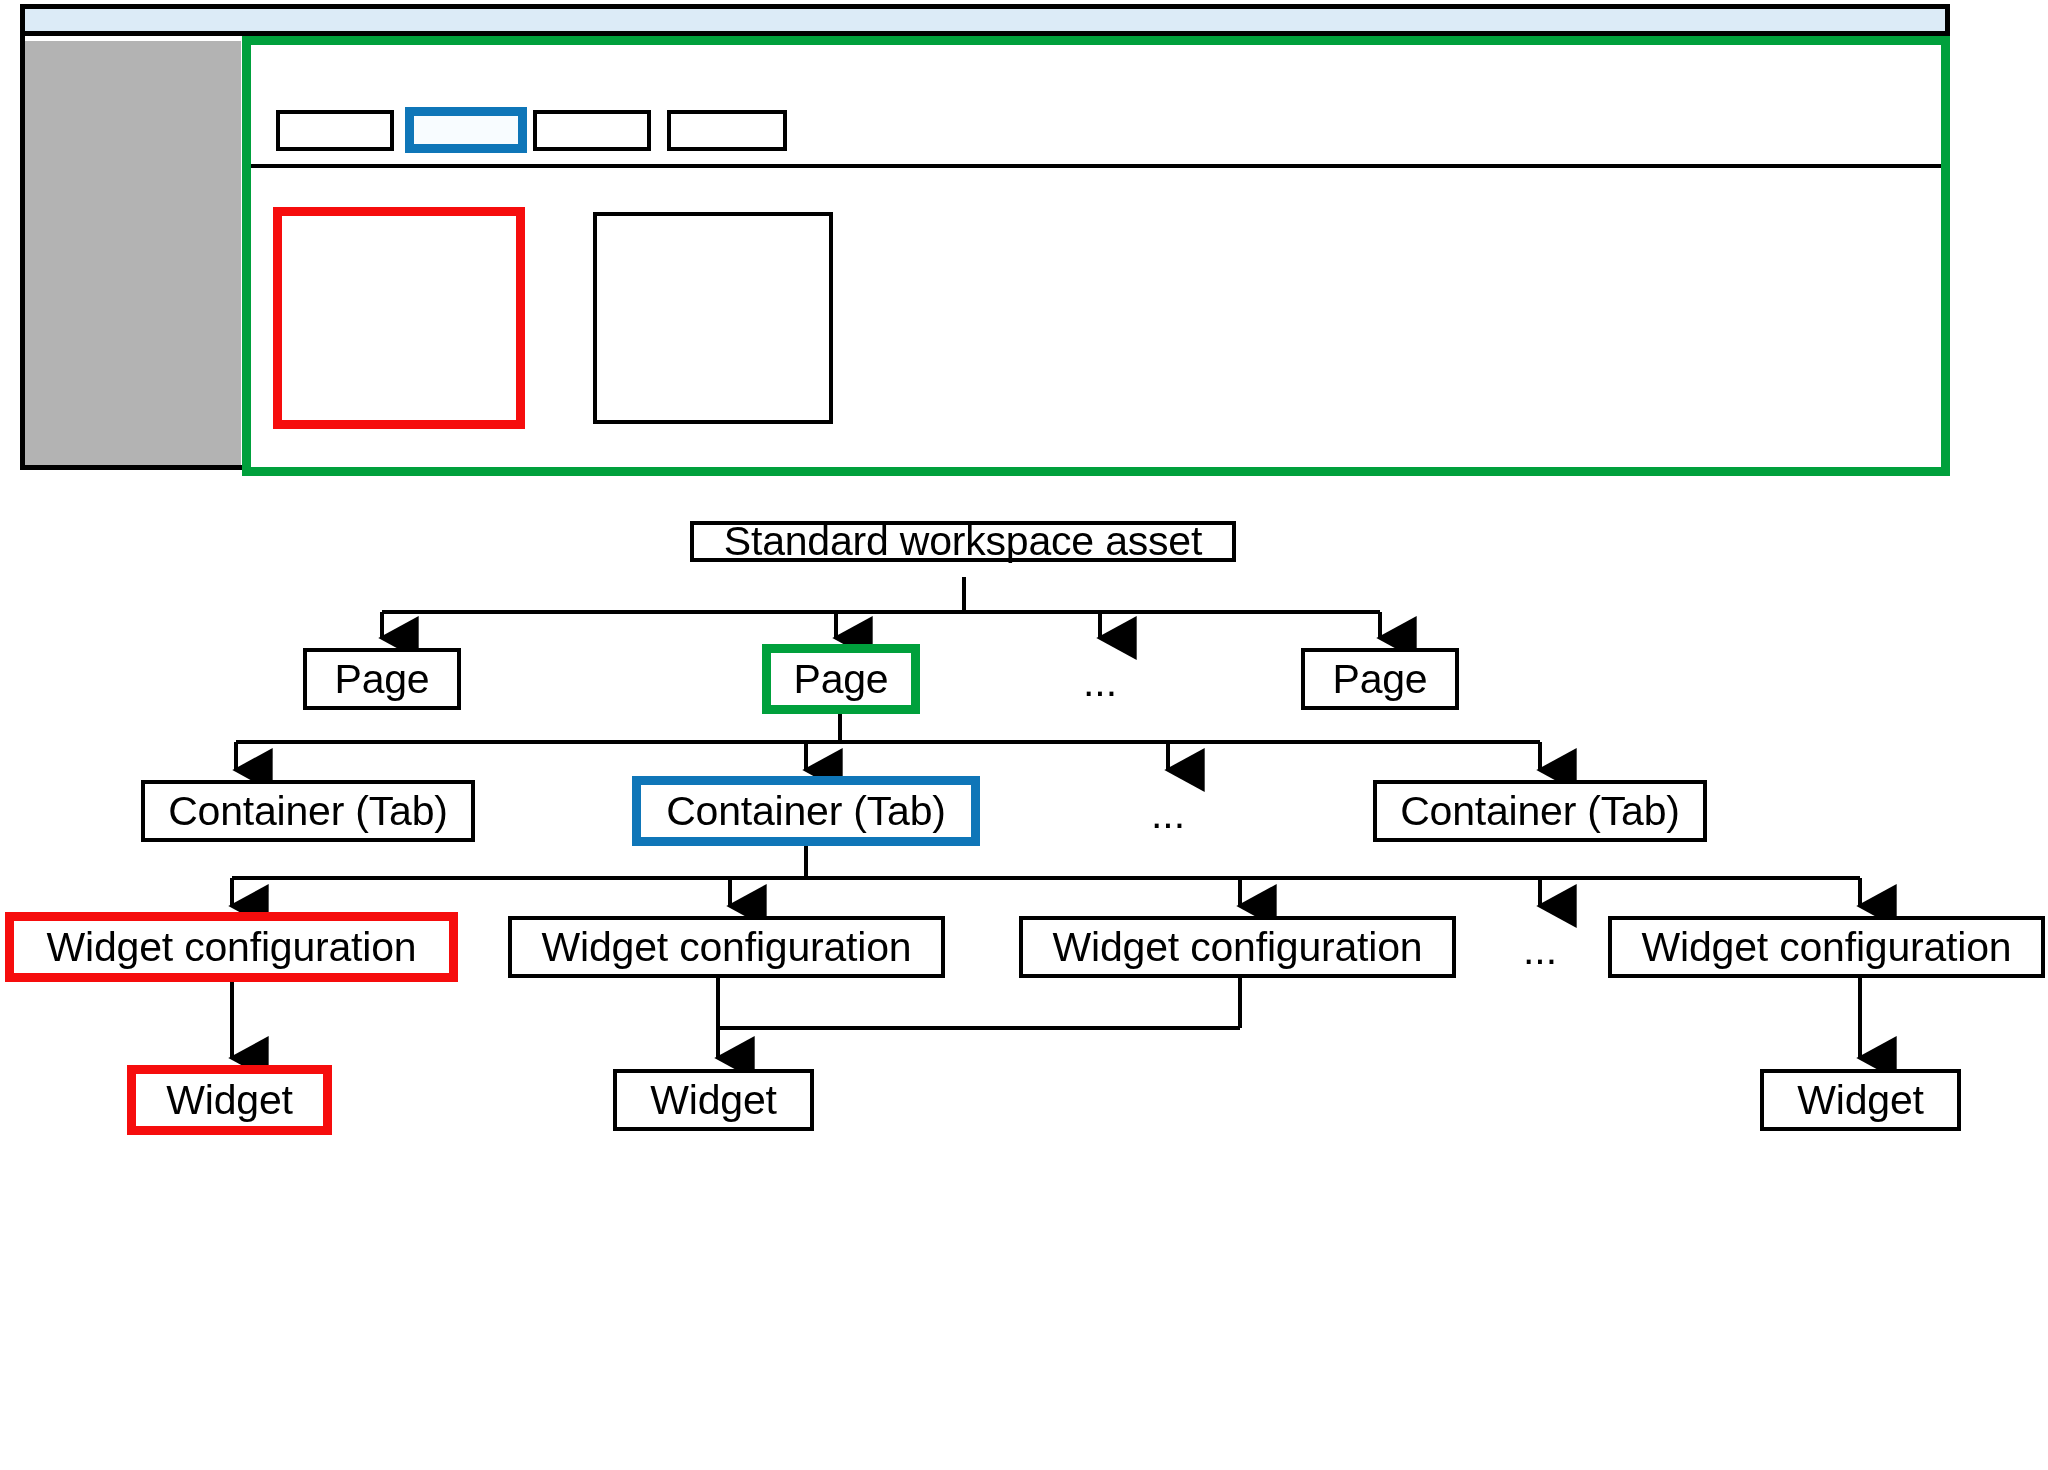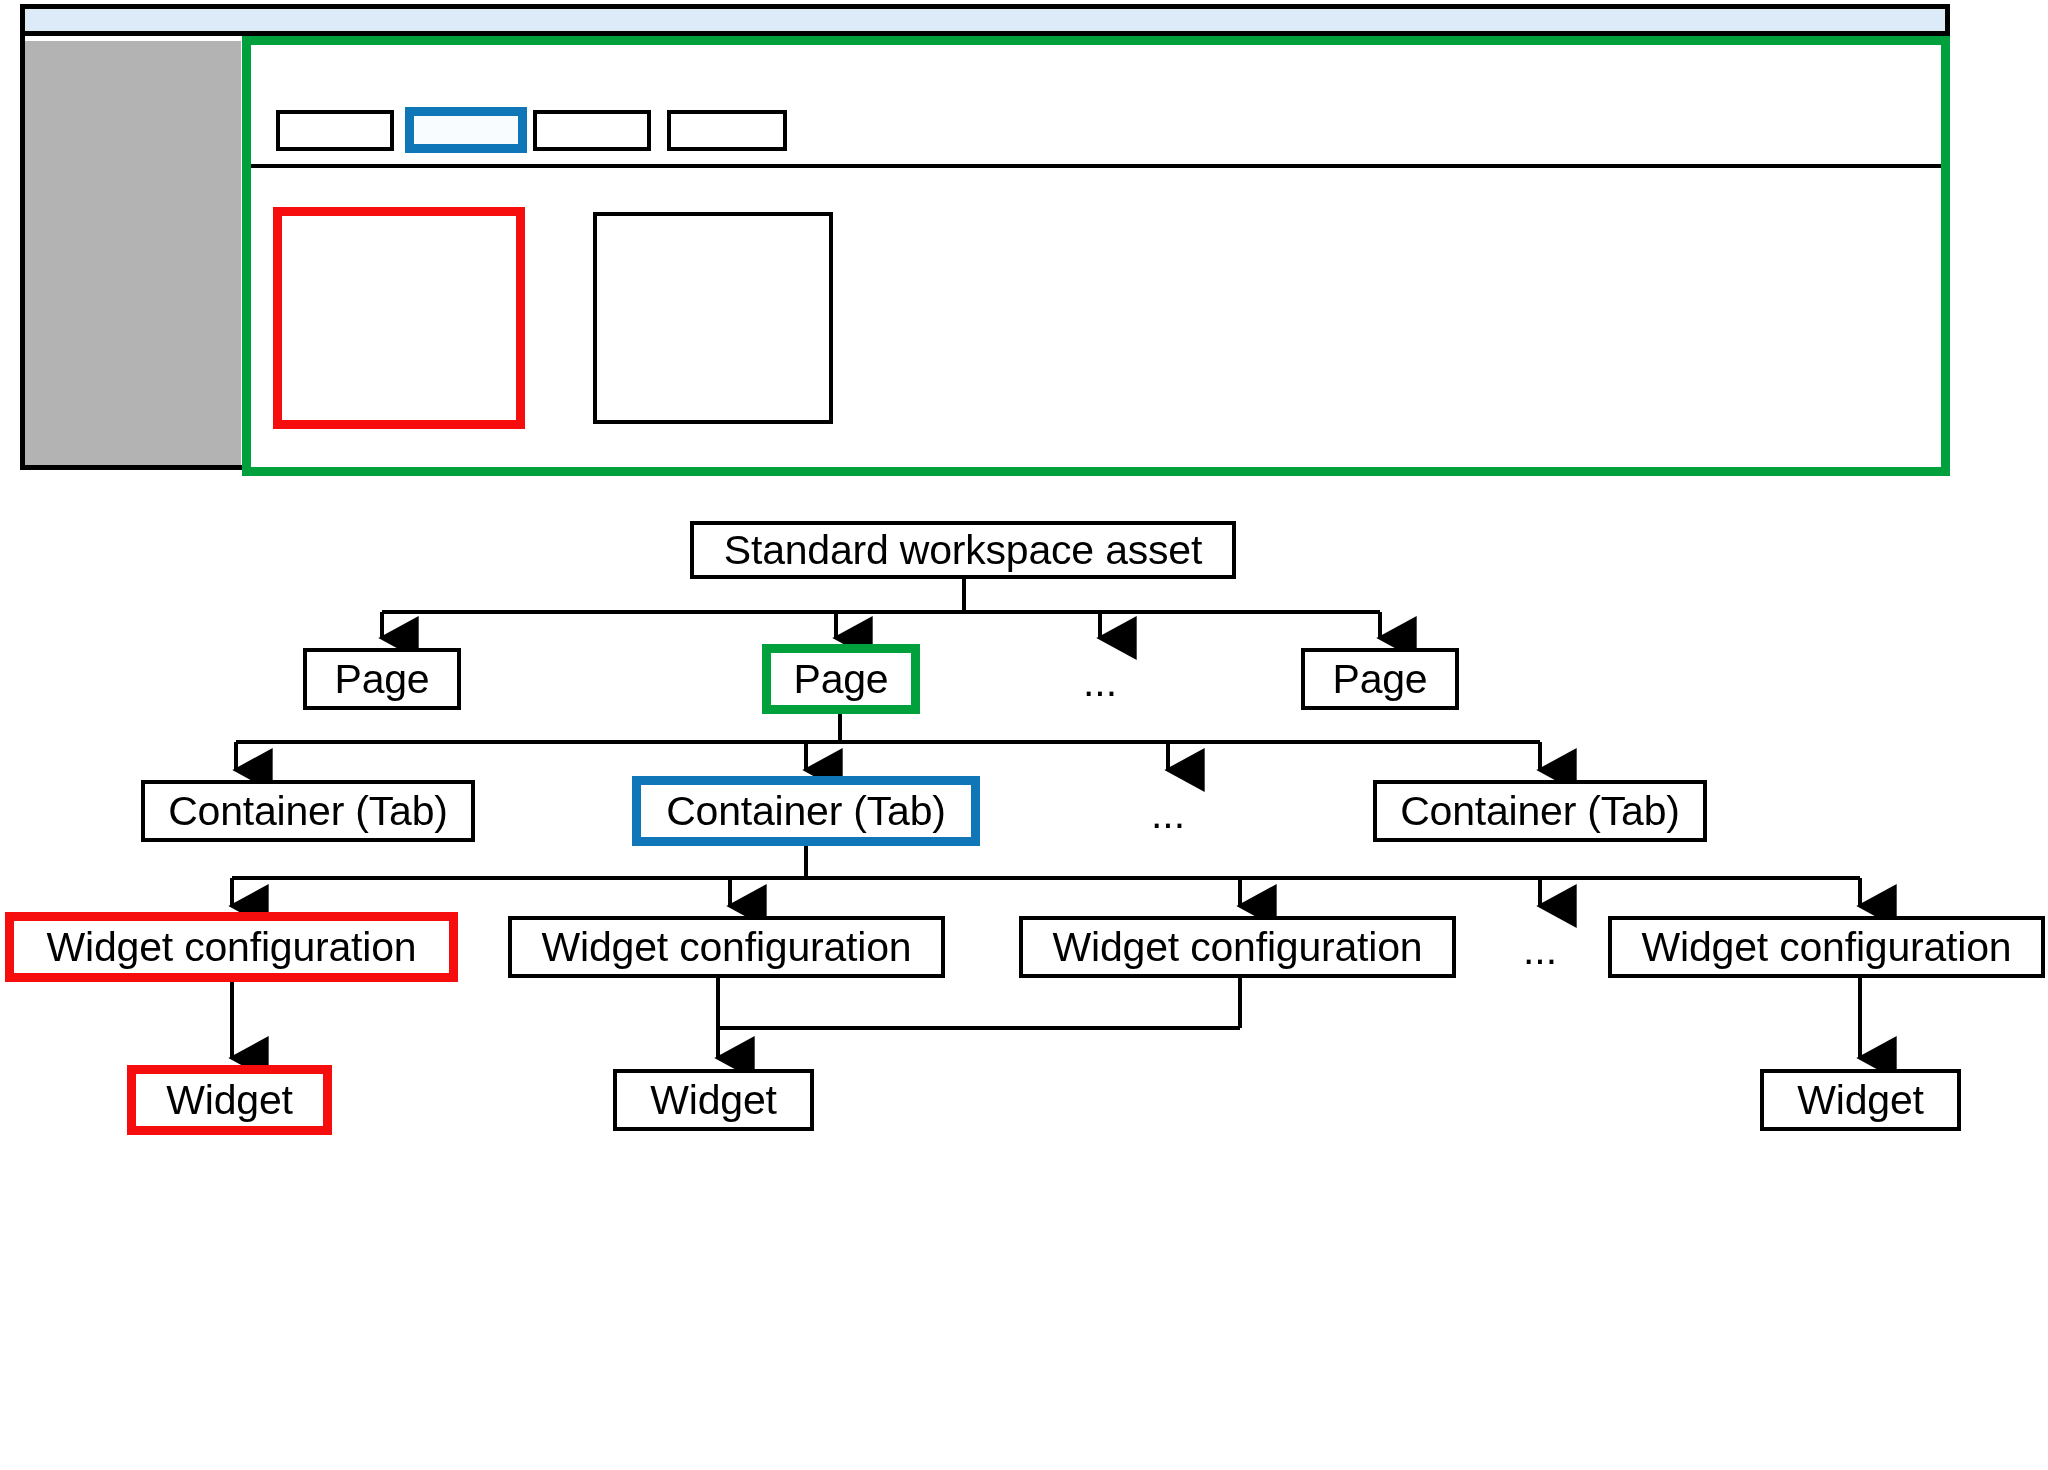"Standard workspace asset" div.node { height: 58px -> 41px }
